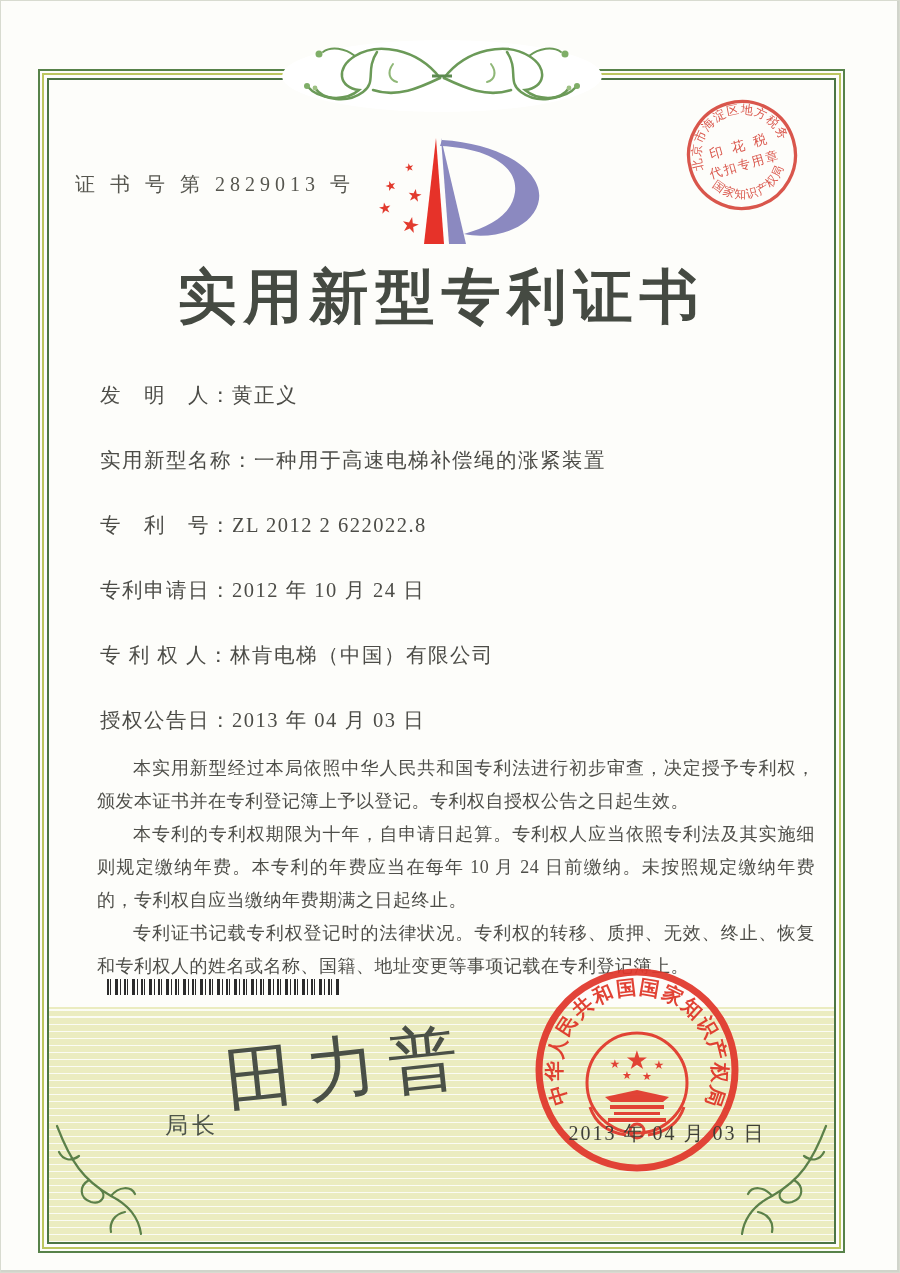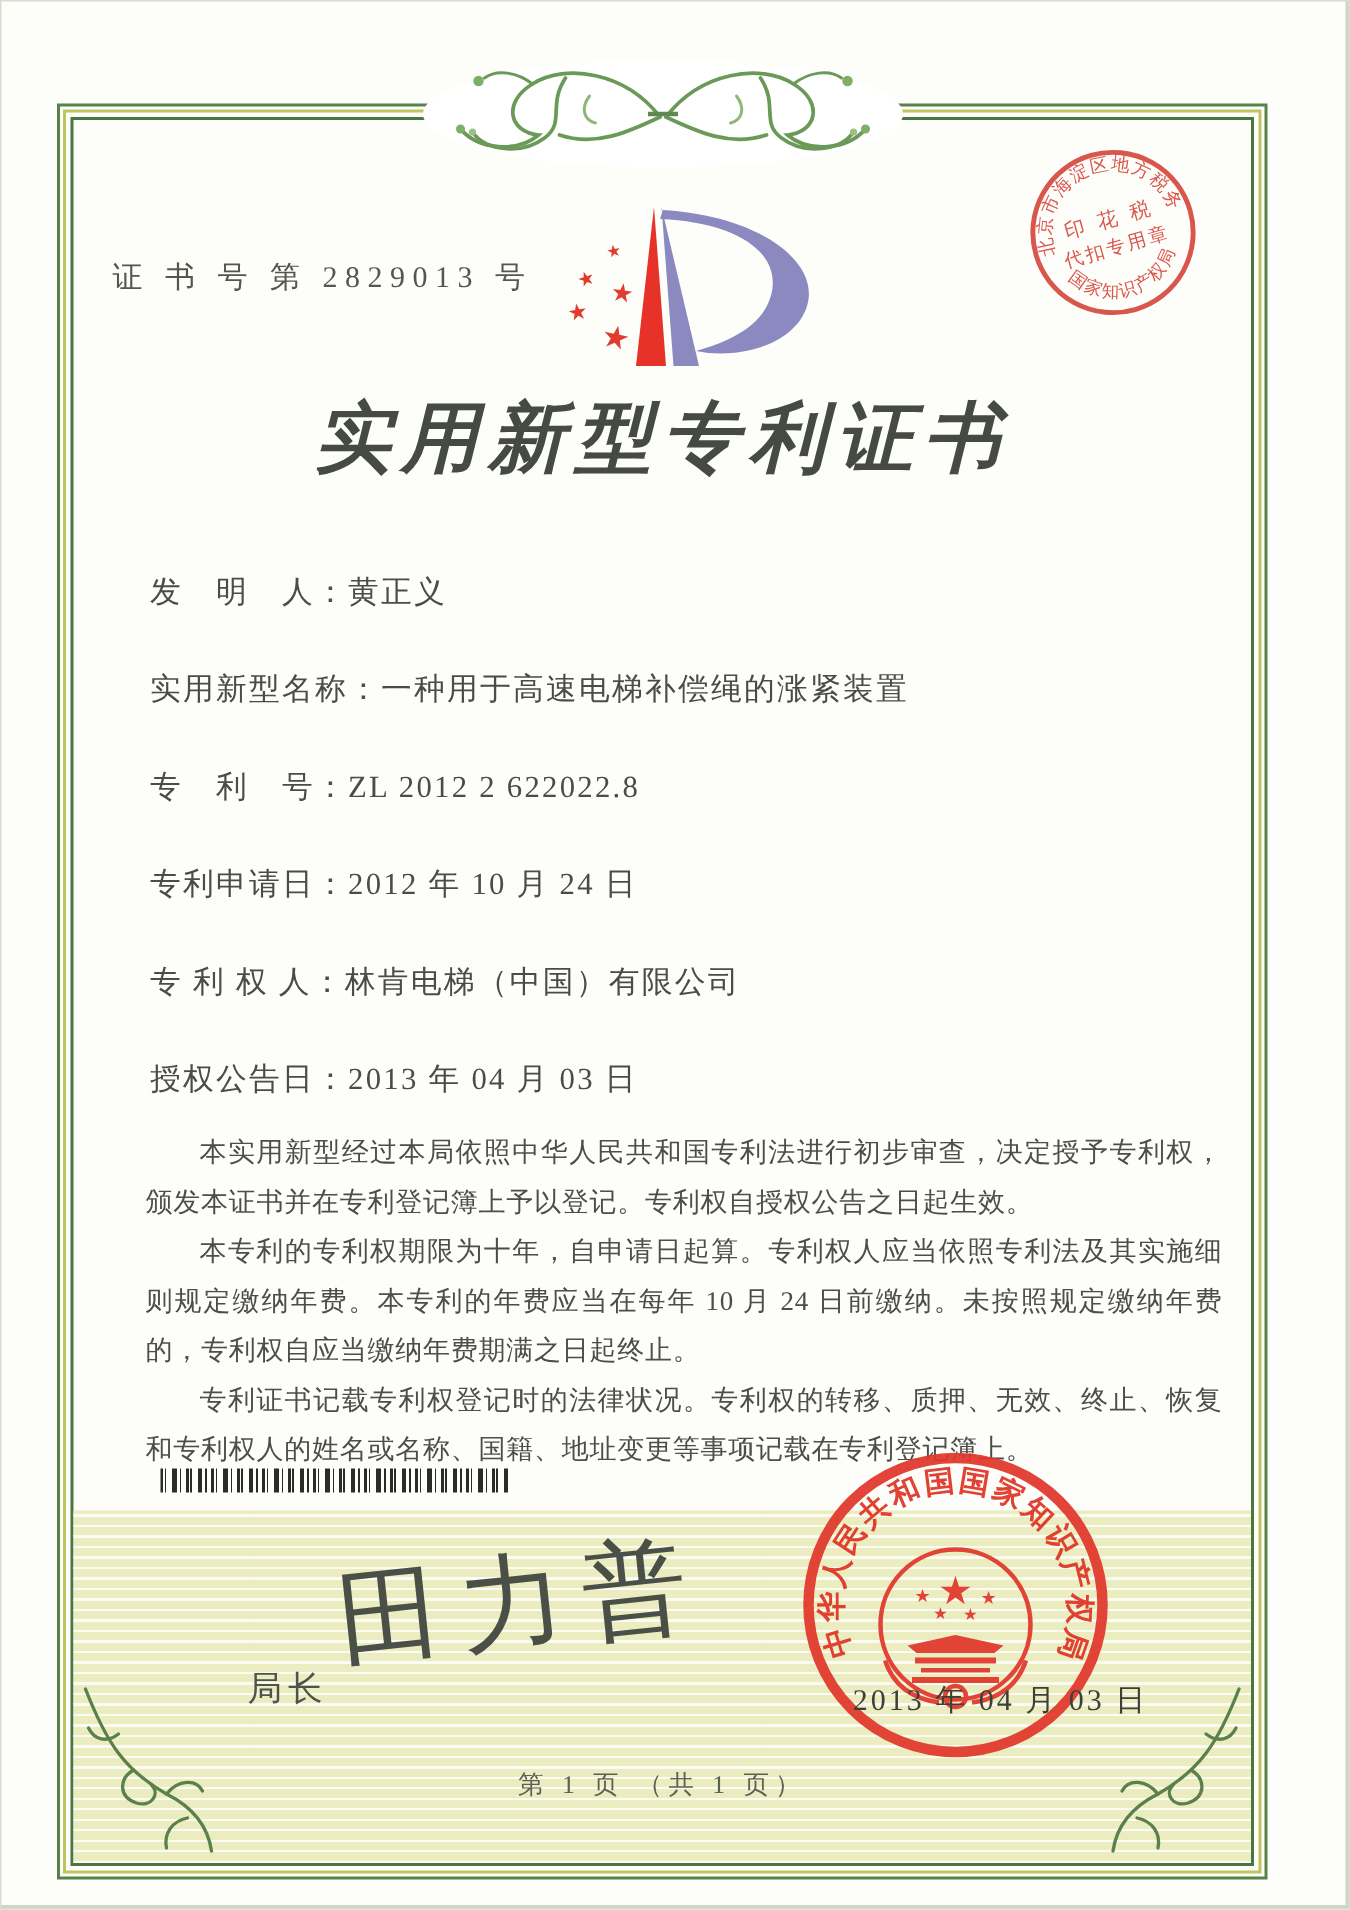"实用新型专利证书" .title { font-size: 51px -> 59px; font-style: italic -> none }
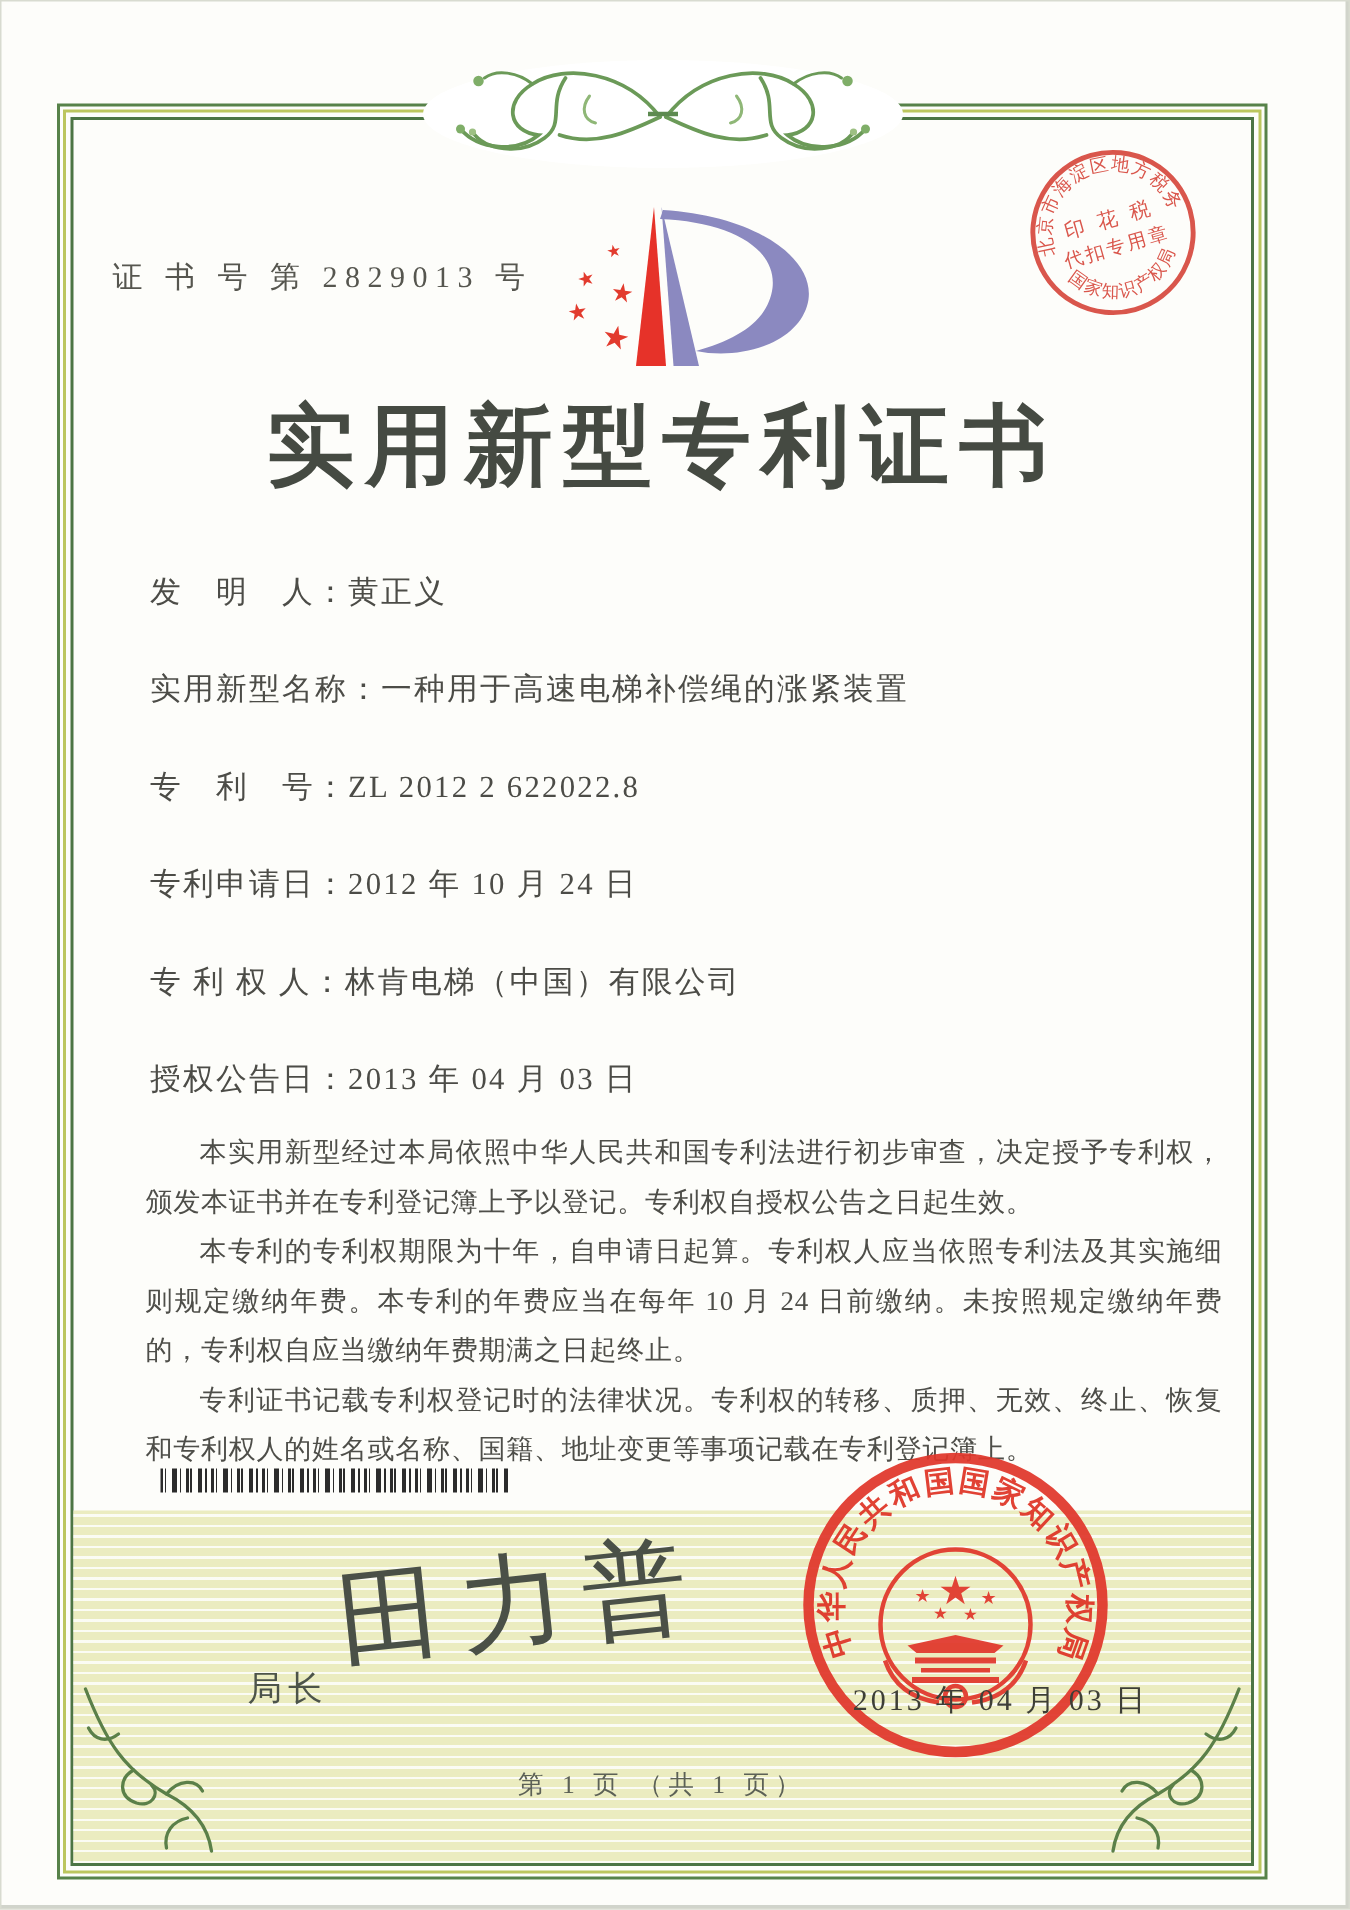"第 1 页 （共 1" div.footer { html: <div>第 1 页 （共 1 页）</div> -> none }
